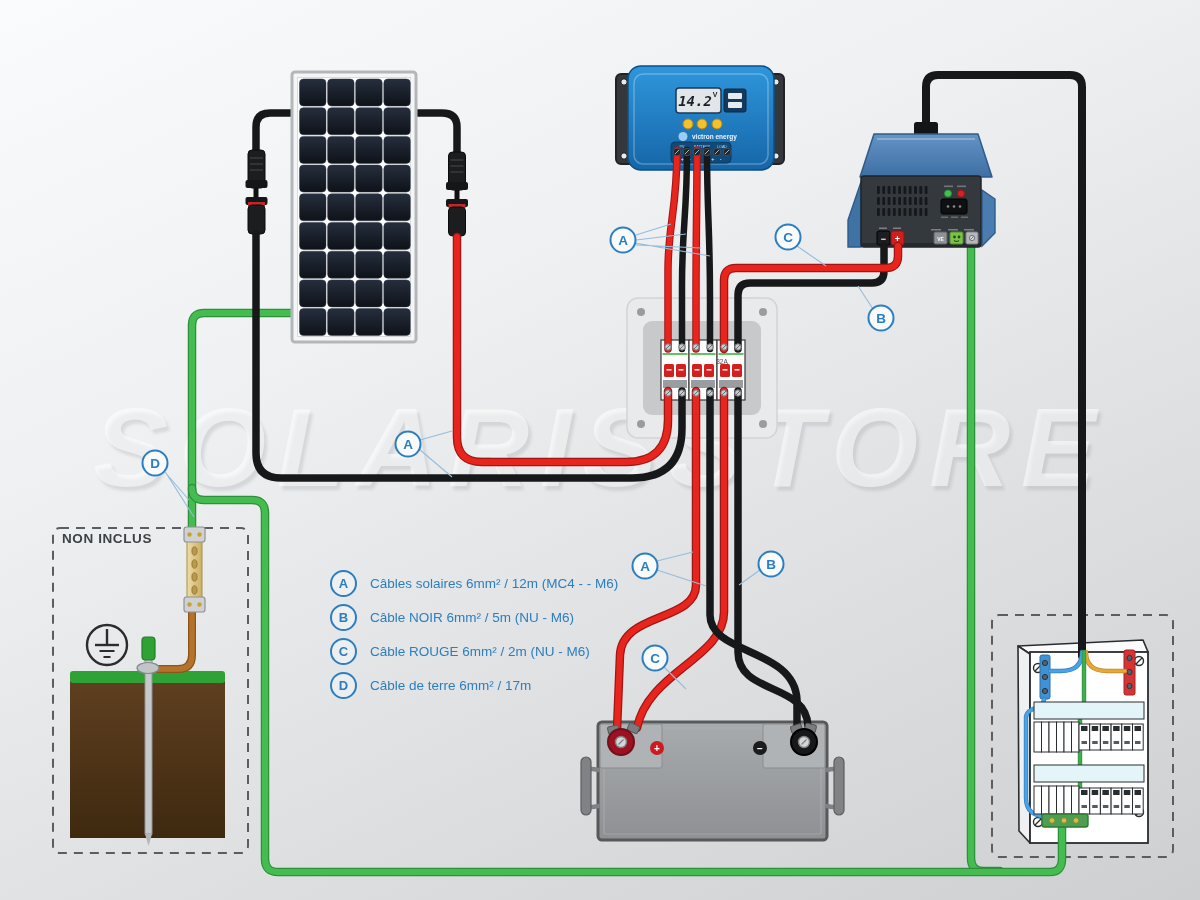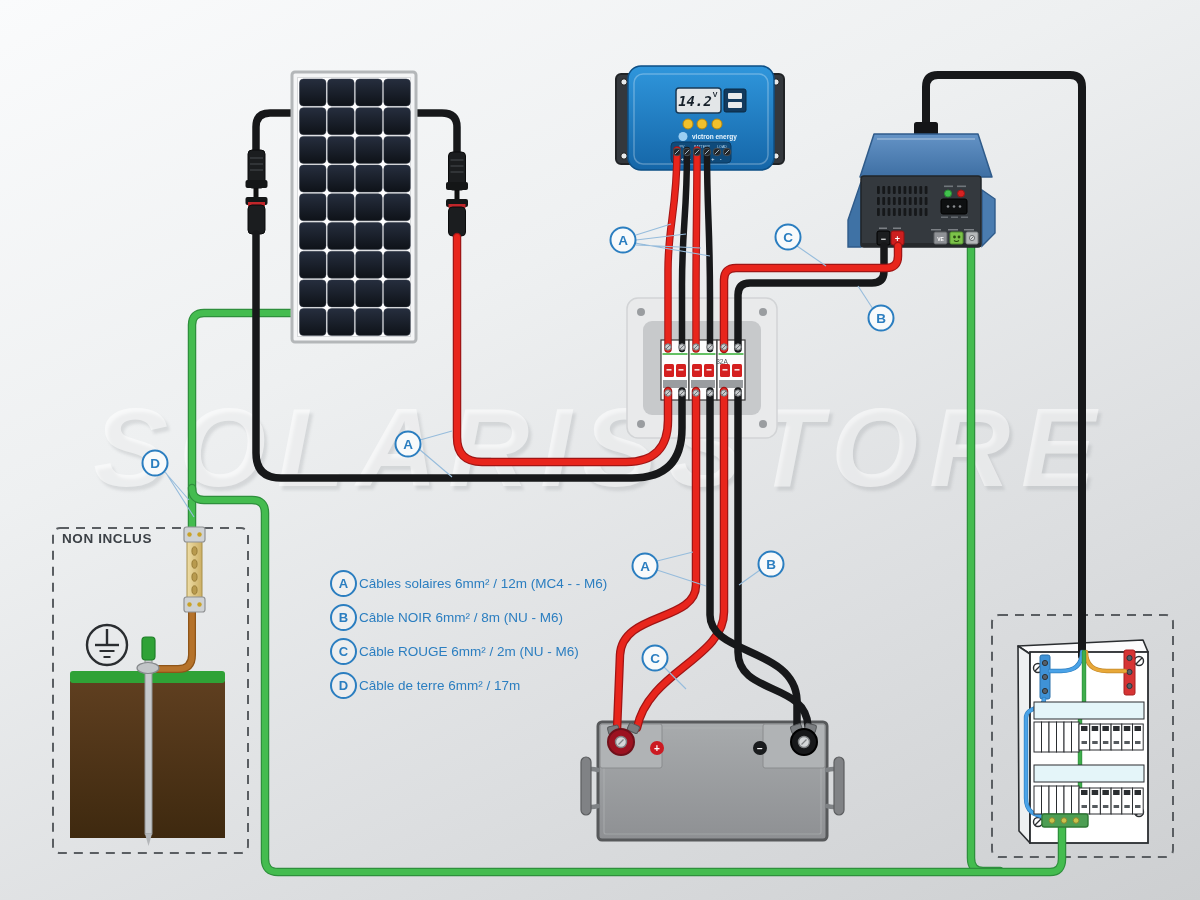"Câbles solaires 6mm² / 12m" .legend-label { margin-left: 2px -> 13px }
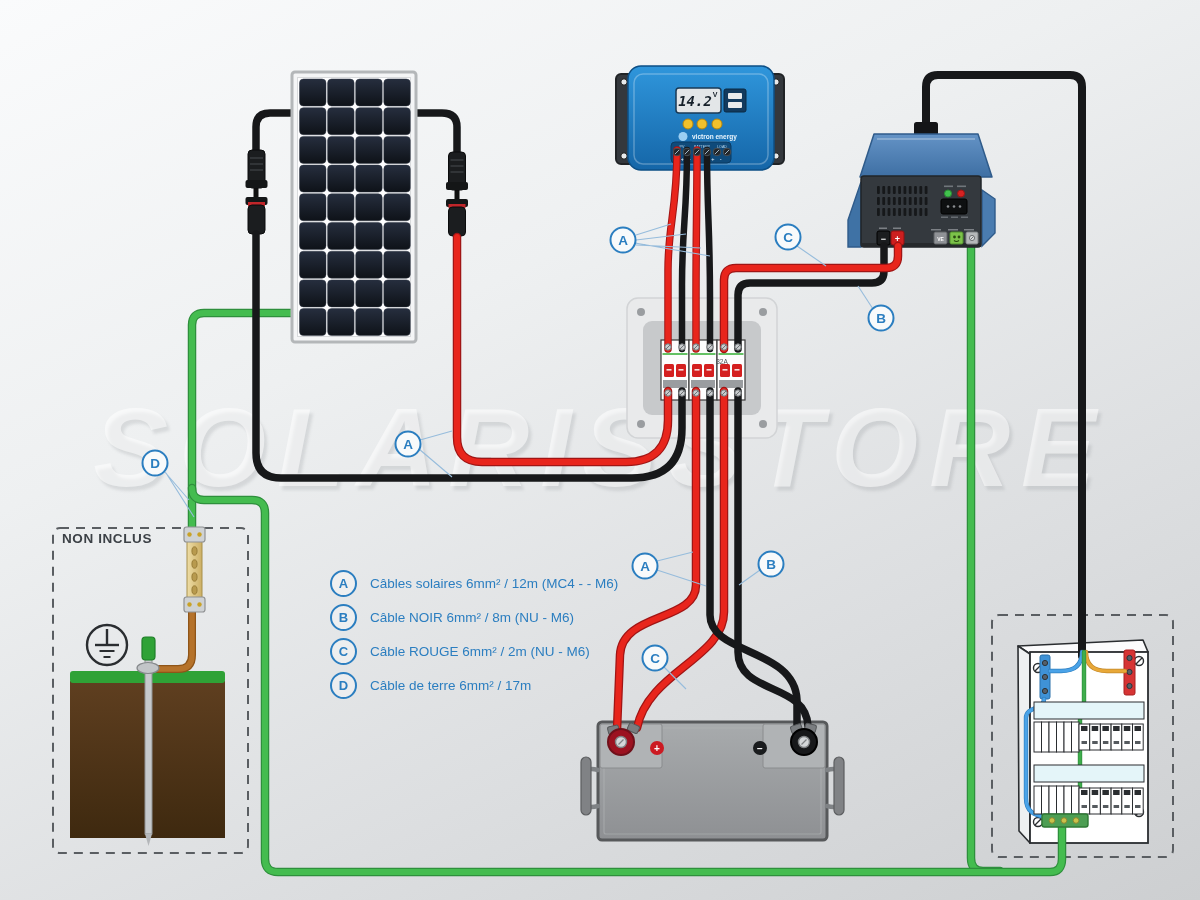"Câble NOIR 6mm² / 8m" span.legend-label { text: 8m -> 5m }
